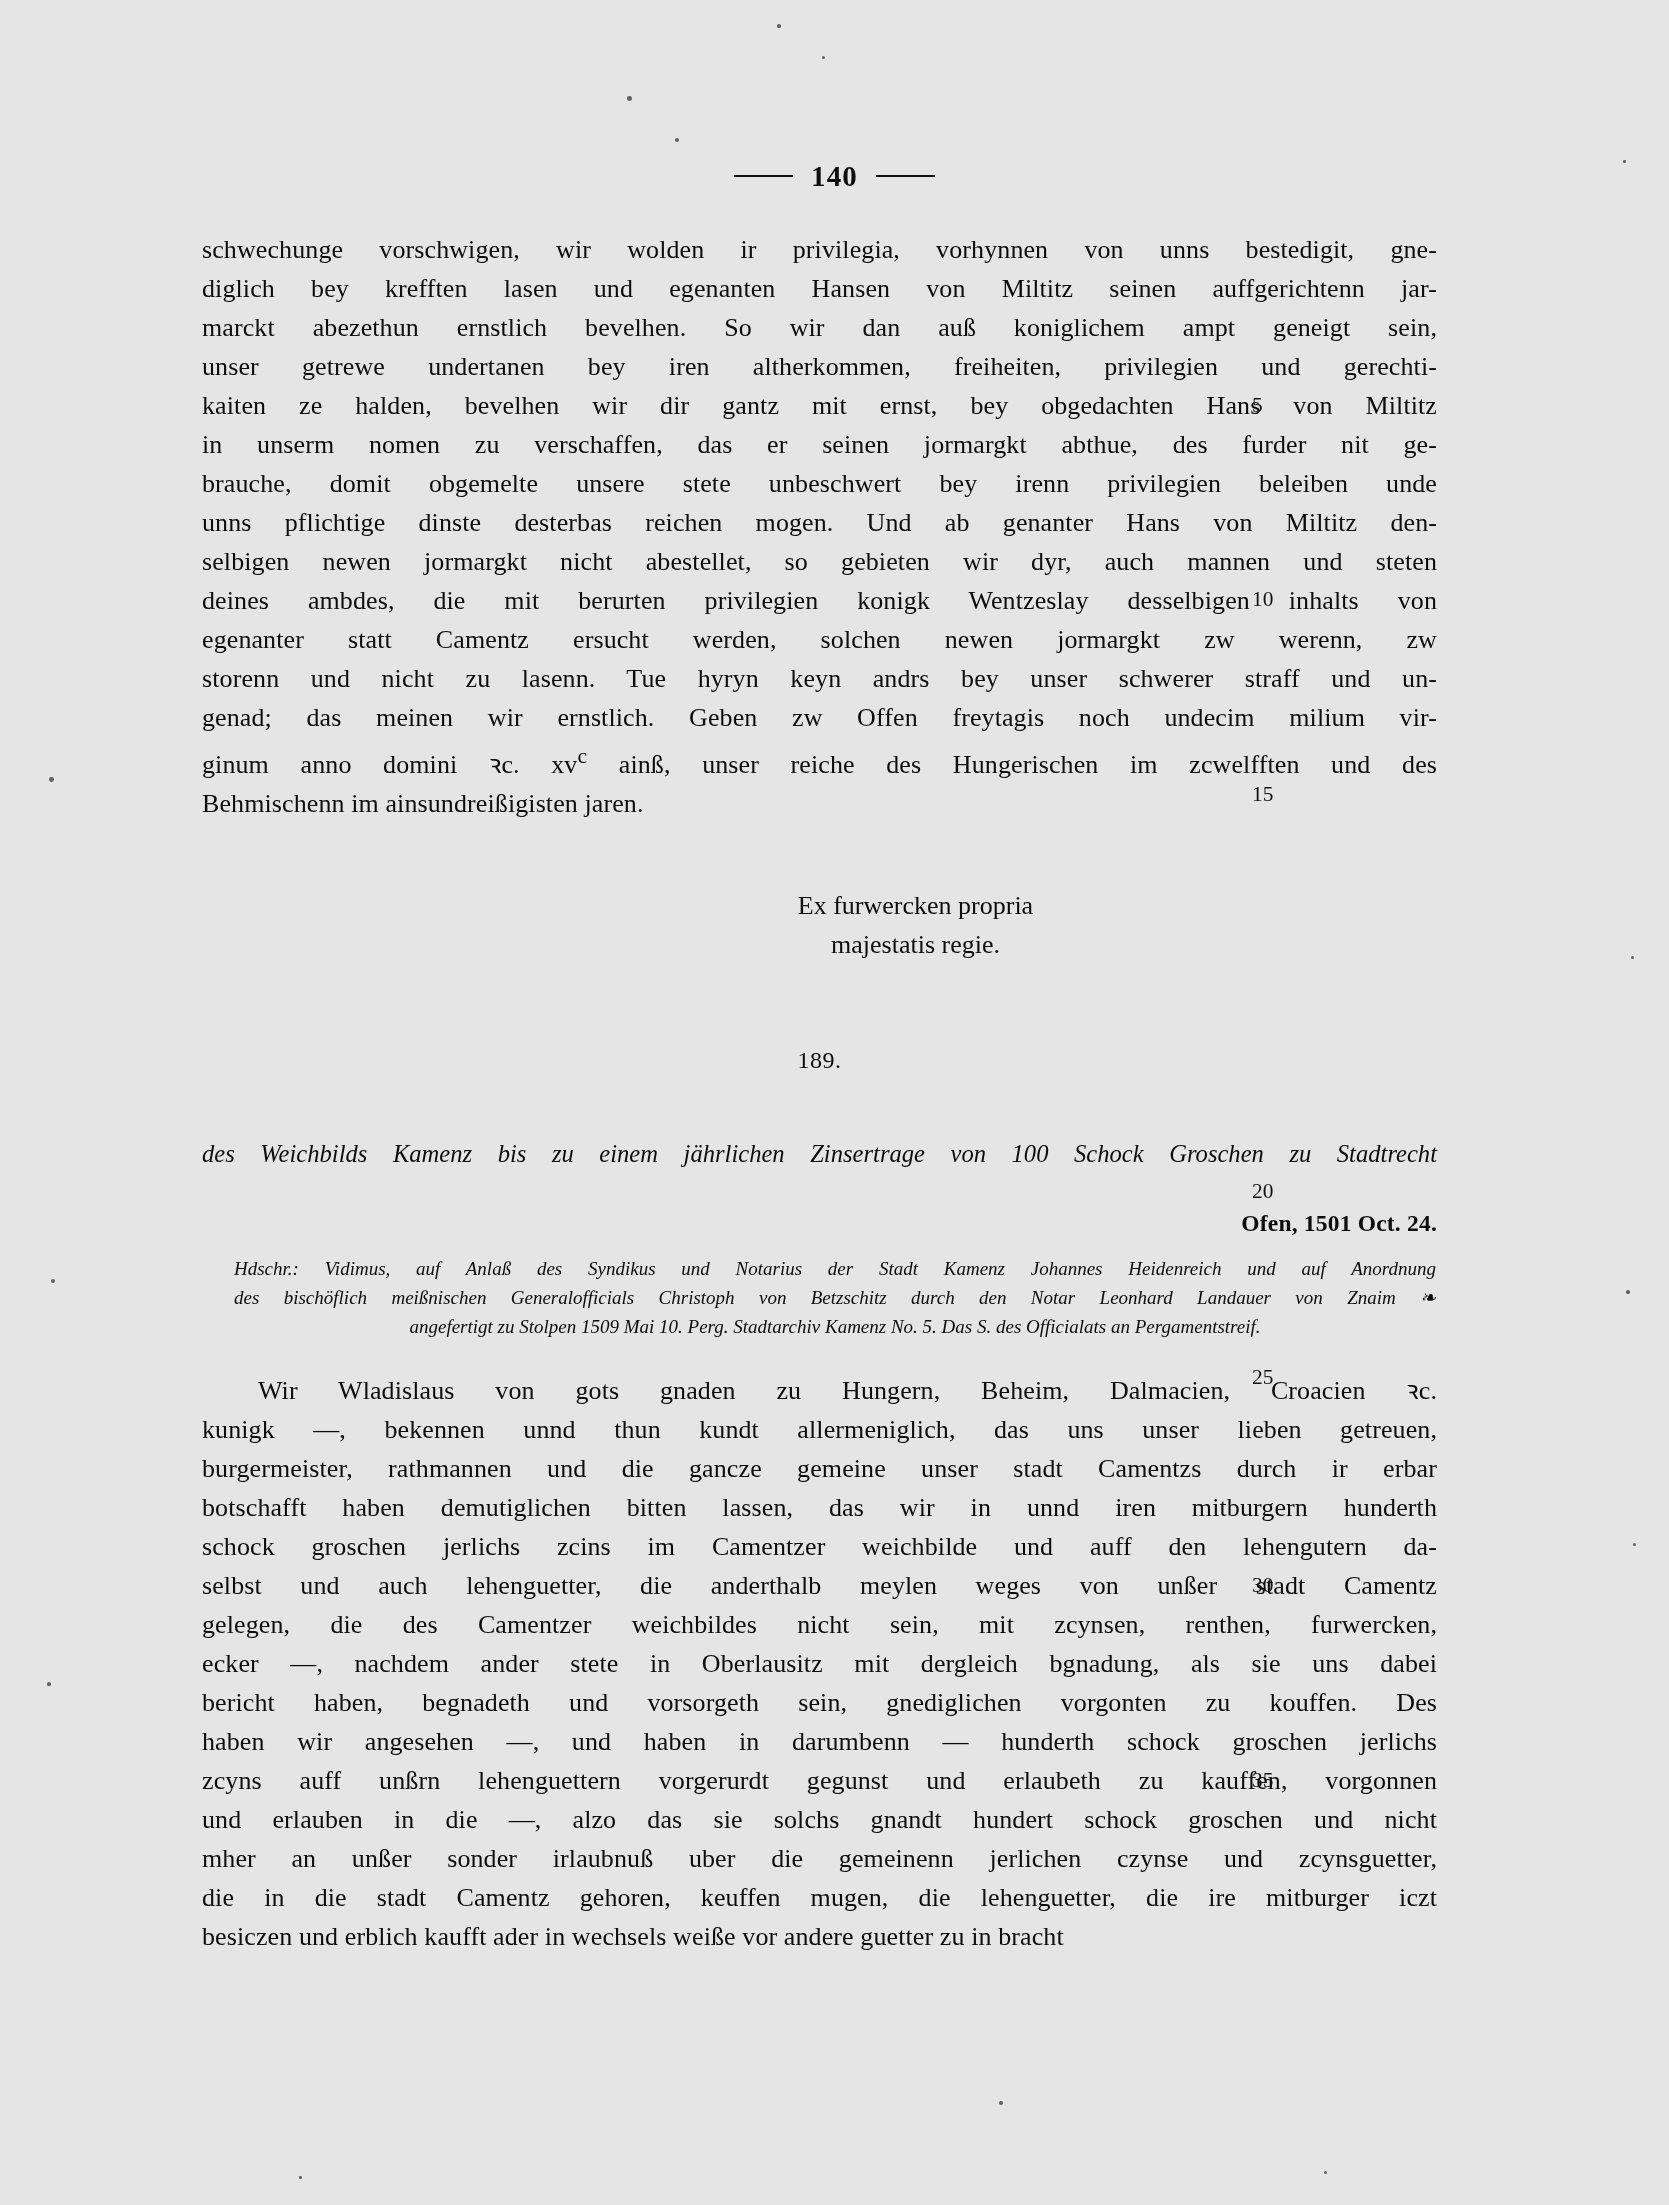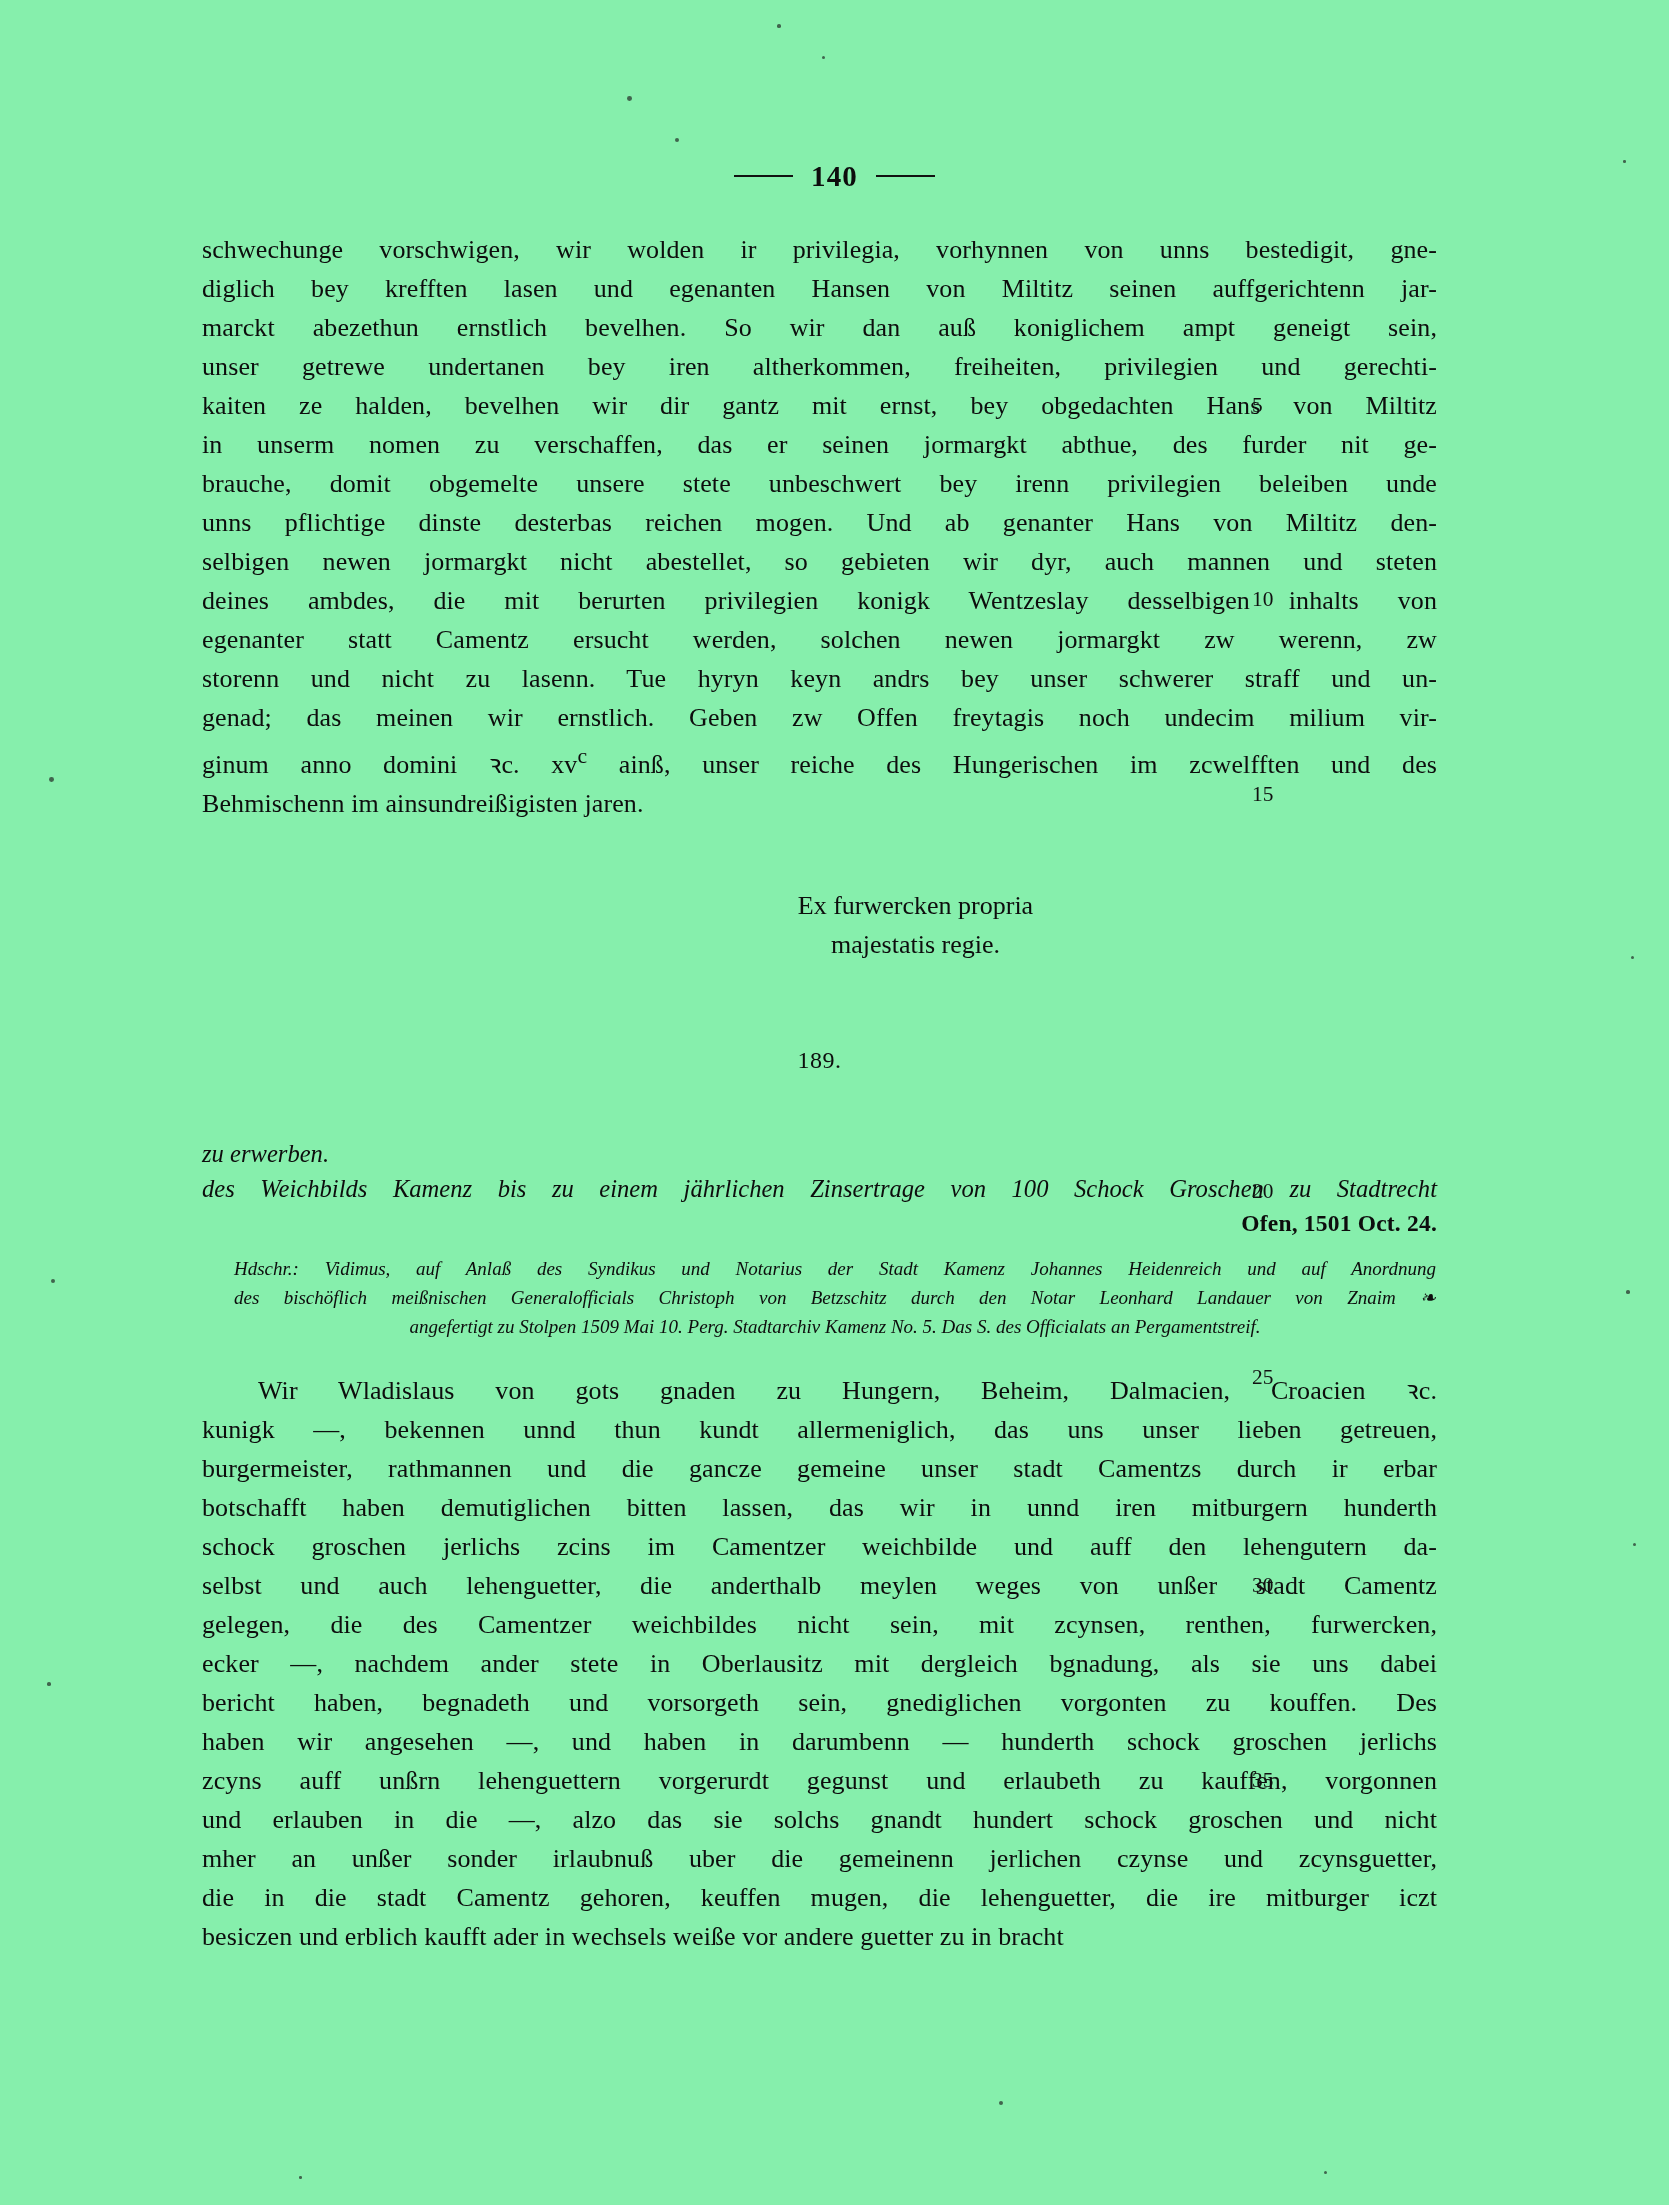"140" .page { background: #86efac -> #e5e5e5 }
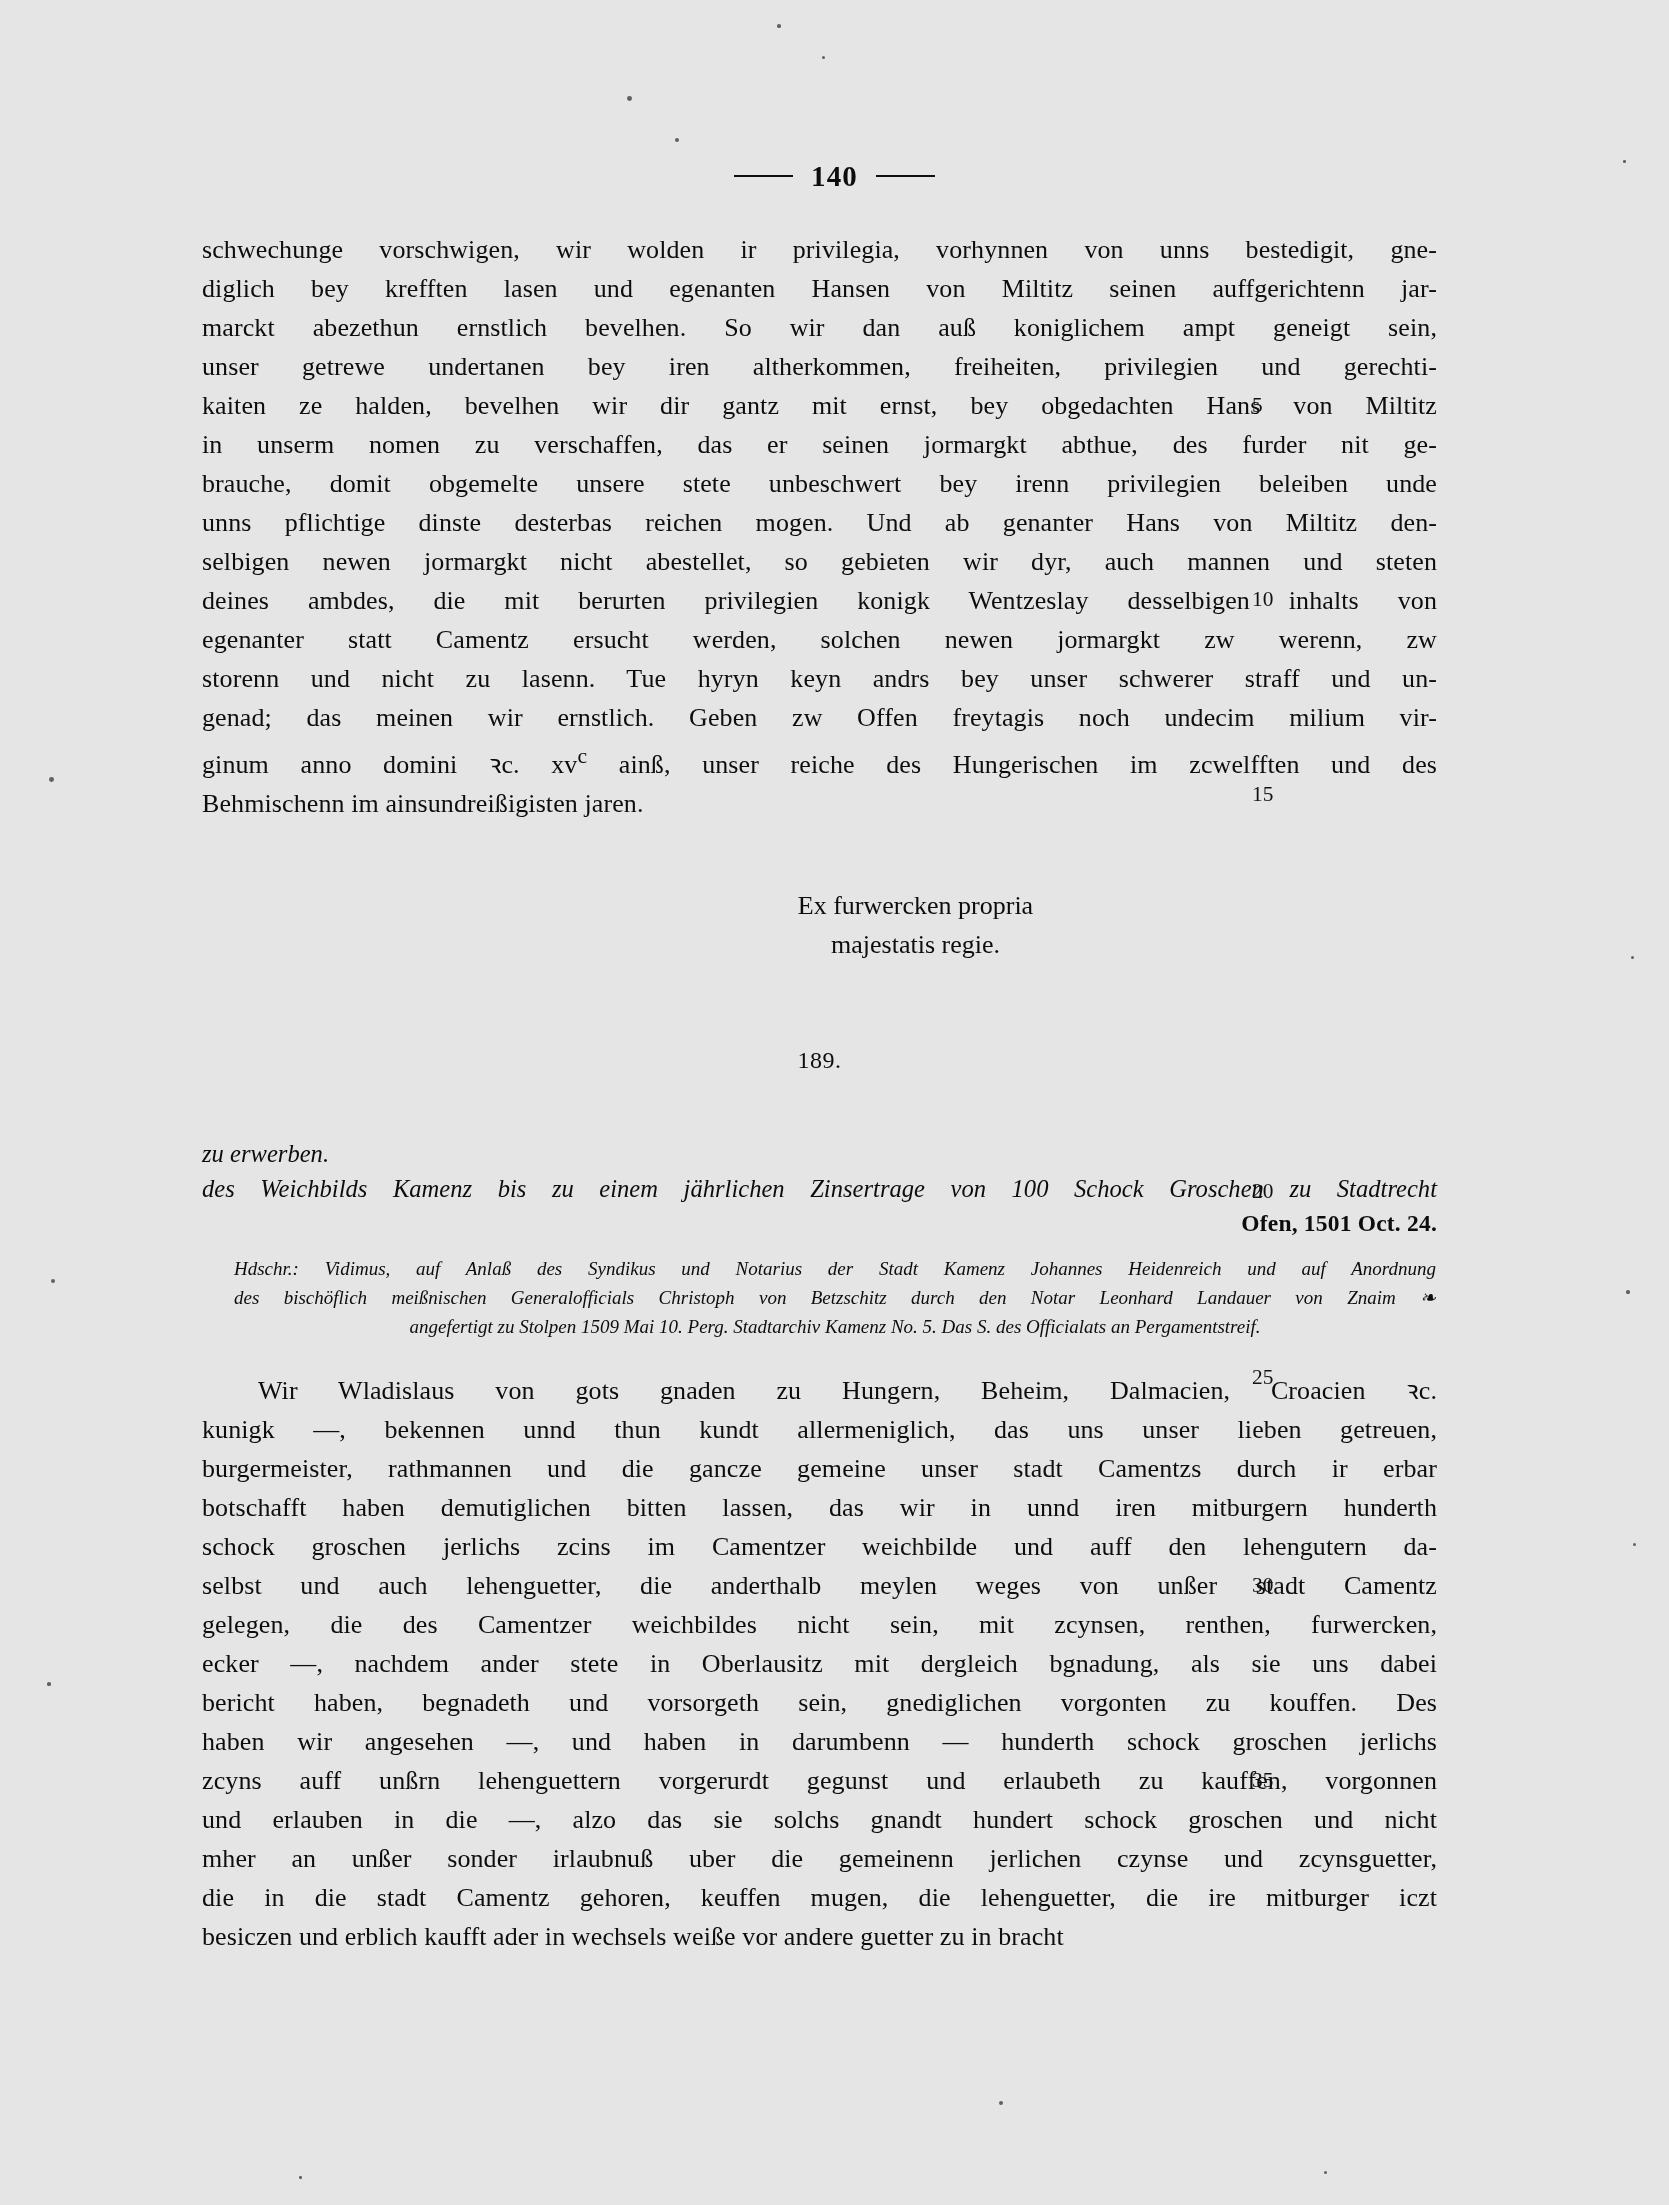"zu erwerben." span.rl { html: <span>zu erwerben.</span> -> none }
